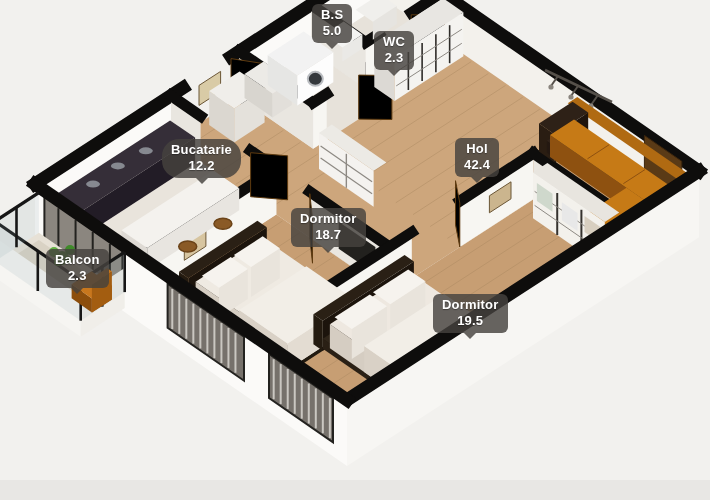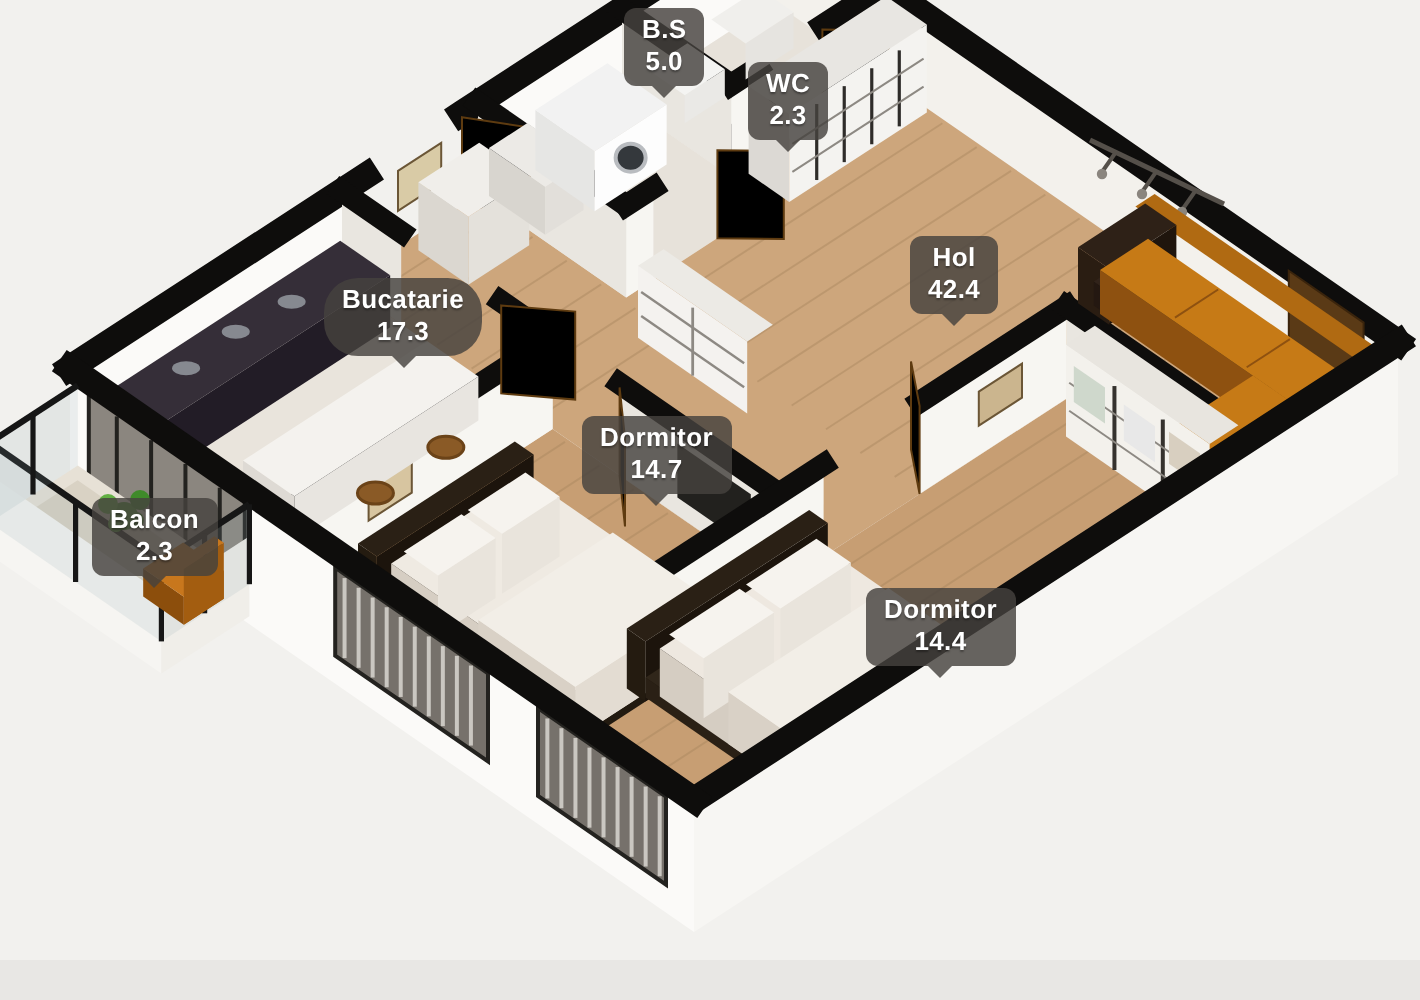"Hol" div.rlabel { top: 118px -> 138px }
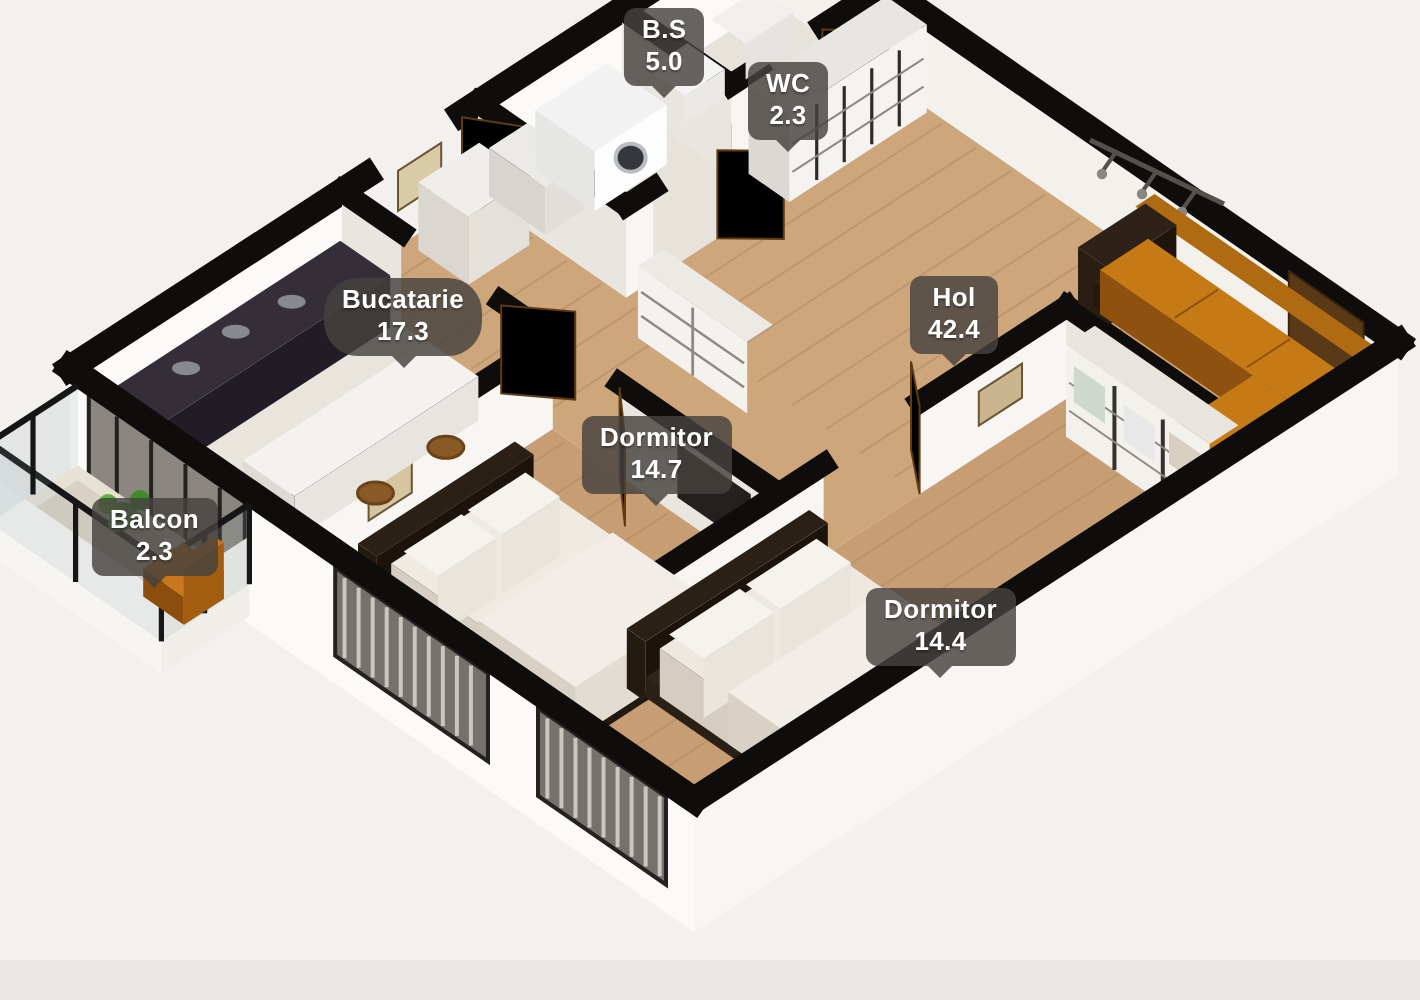"17.3" div { text: 17.3 -> 12.2 }
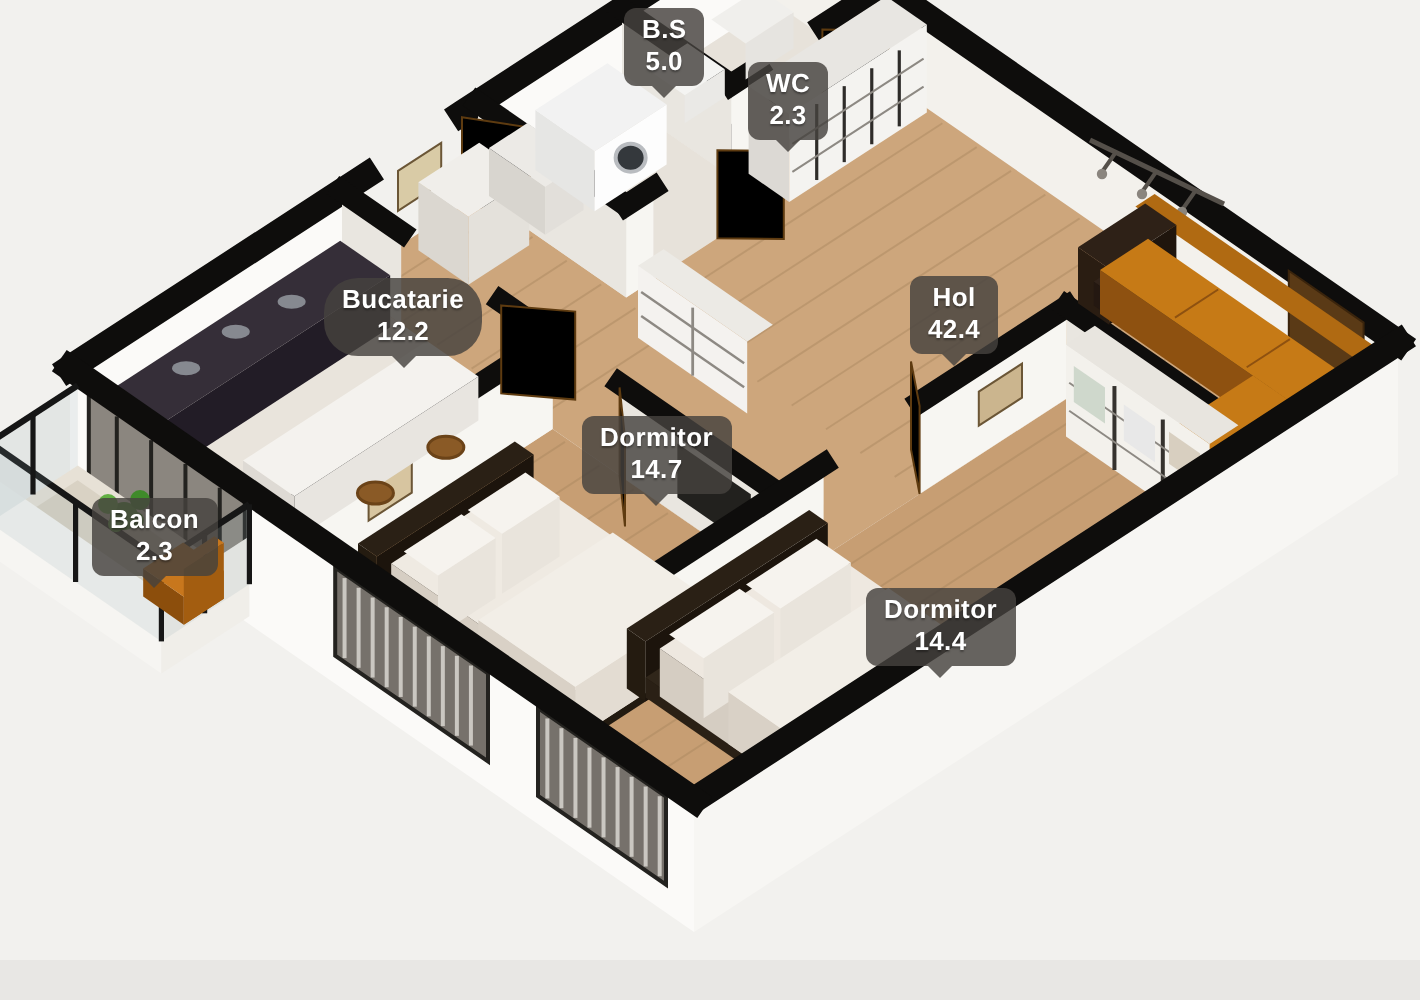"14.7" div { text: 14.7 -> 18.7 }
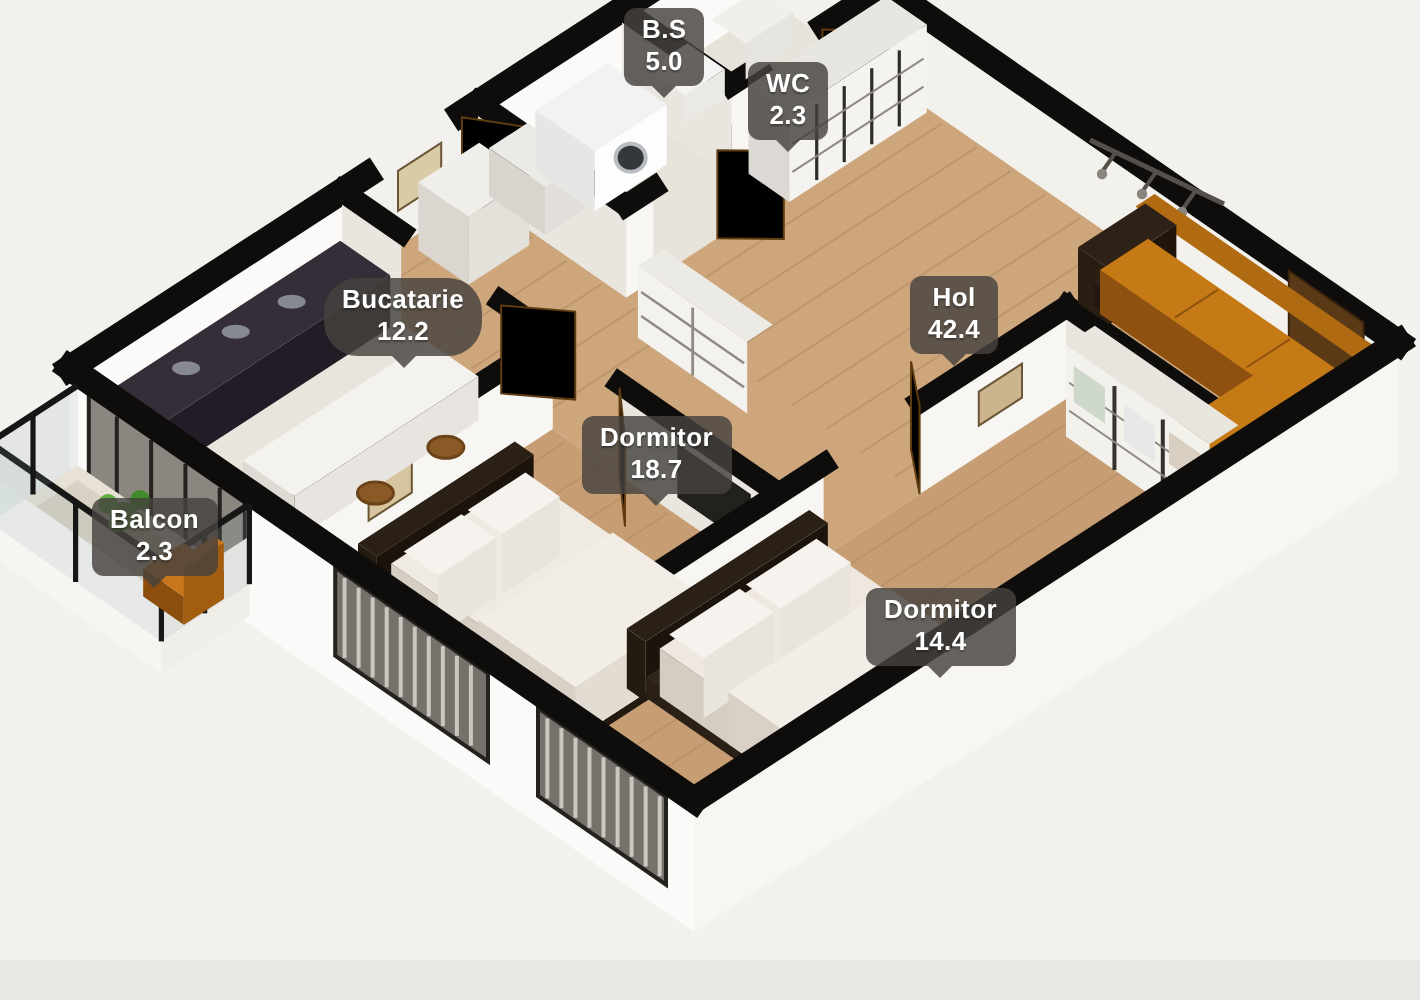"14.4" div { text: 14.4 -> 19.5 }
